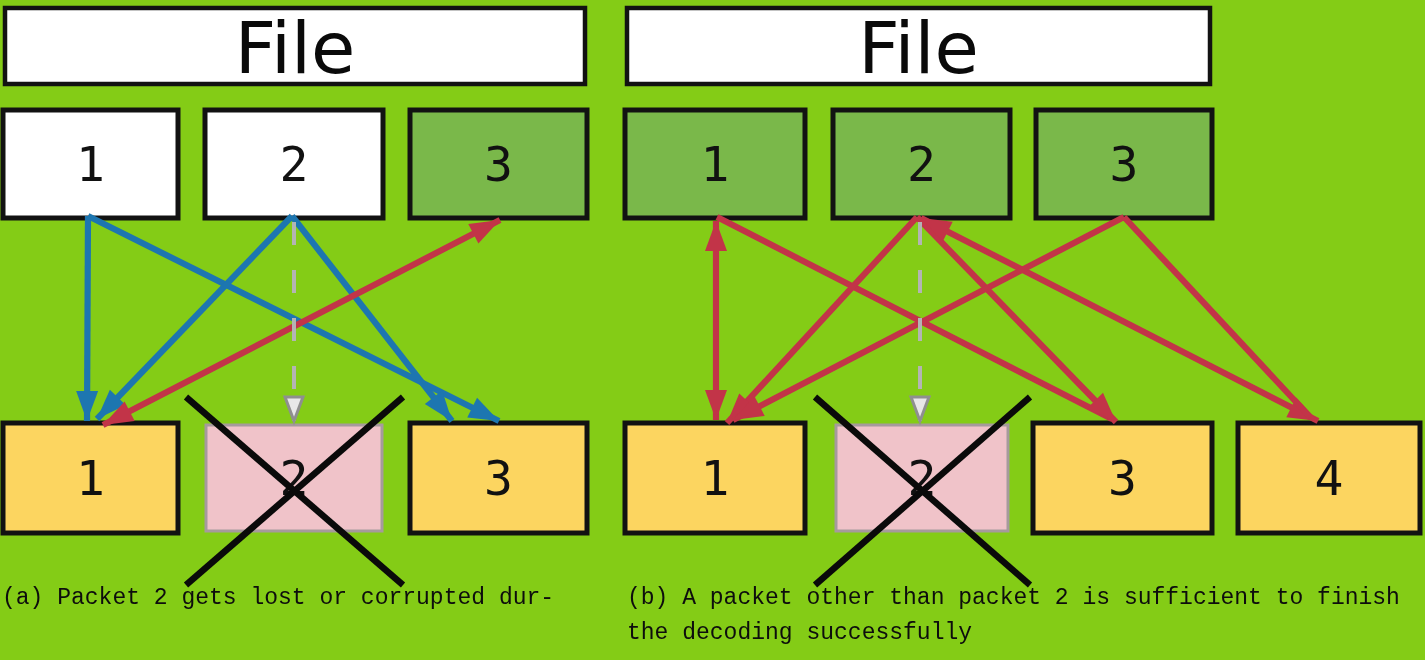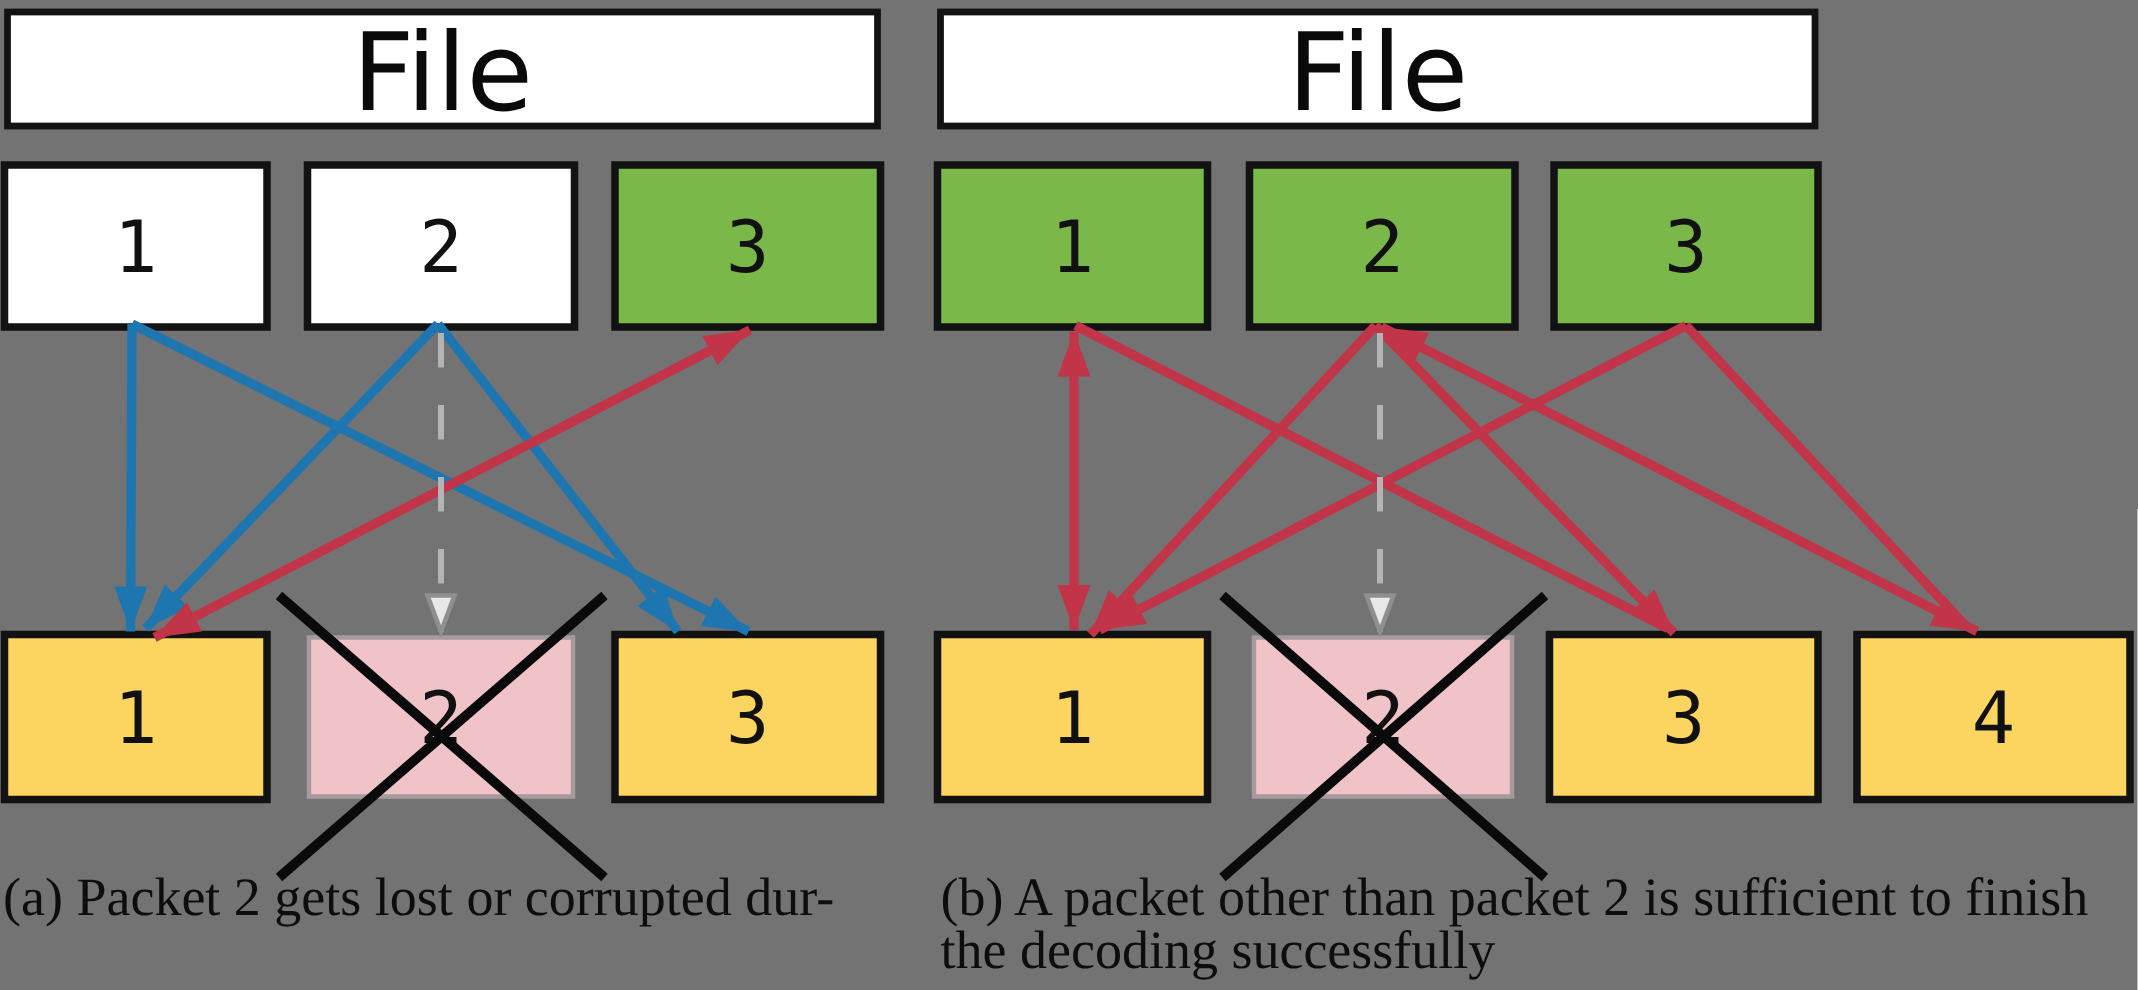"File" .stage { background: #737373 -> #84cc16 }
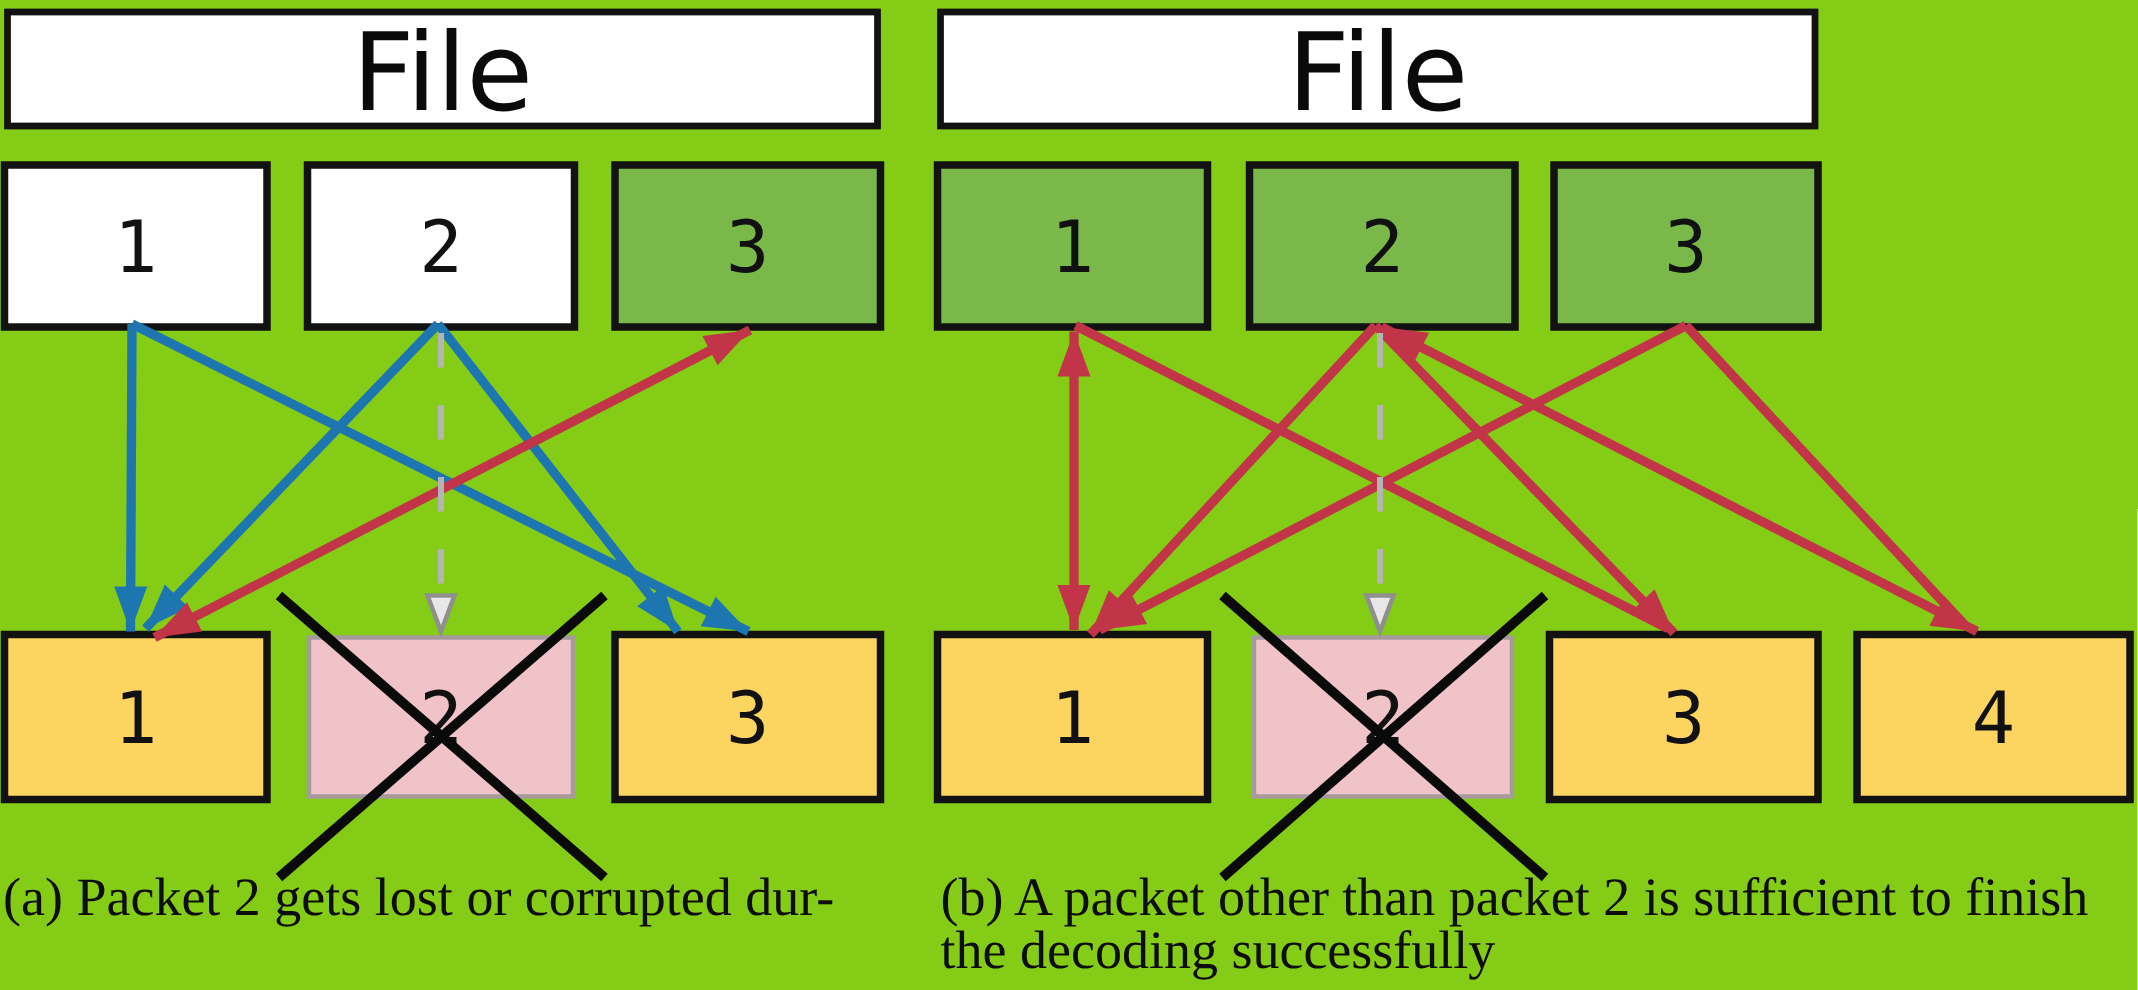"(a) Packet 2 gets lost" .caption { font-family: Liberation Serif, serif -> Liberation Mono, monospace; font-size: 36px -> 23px }
